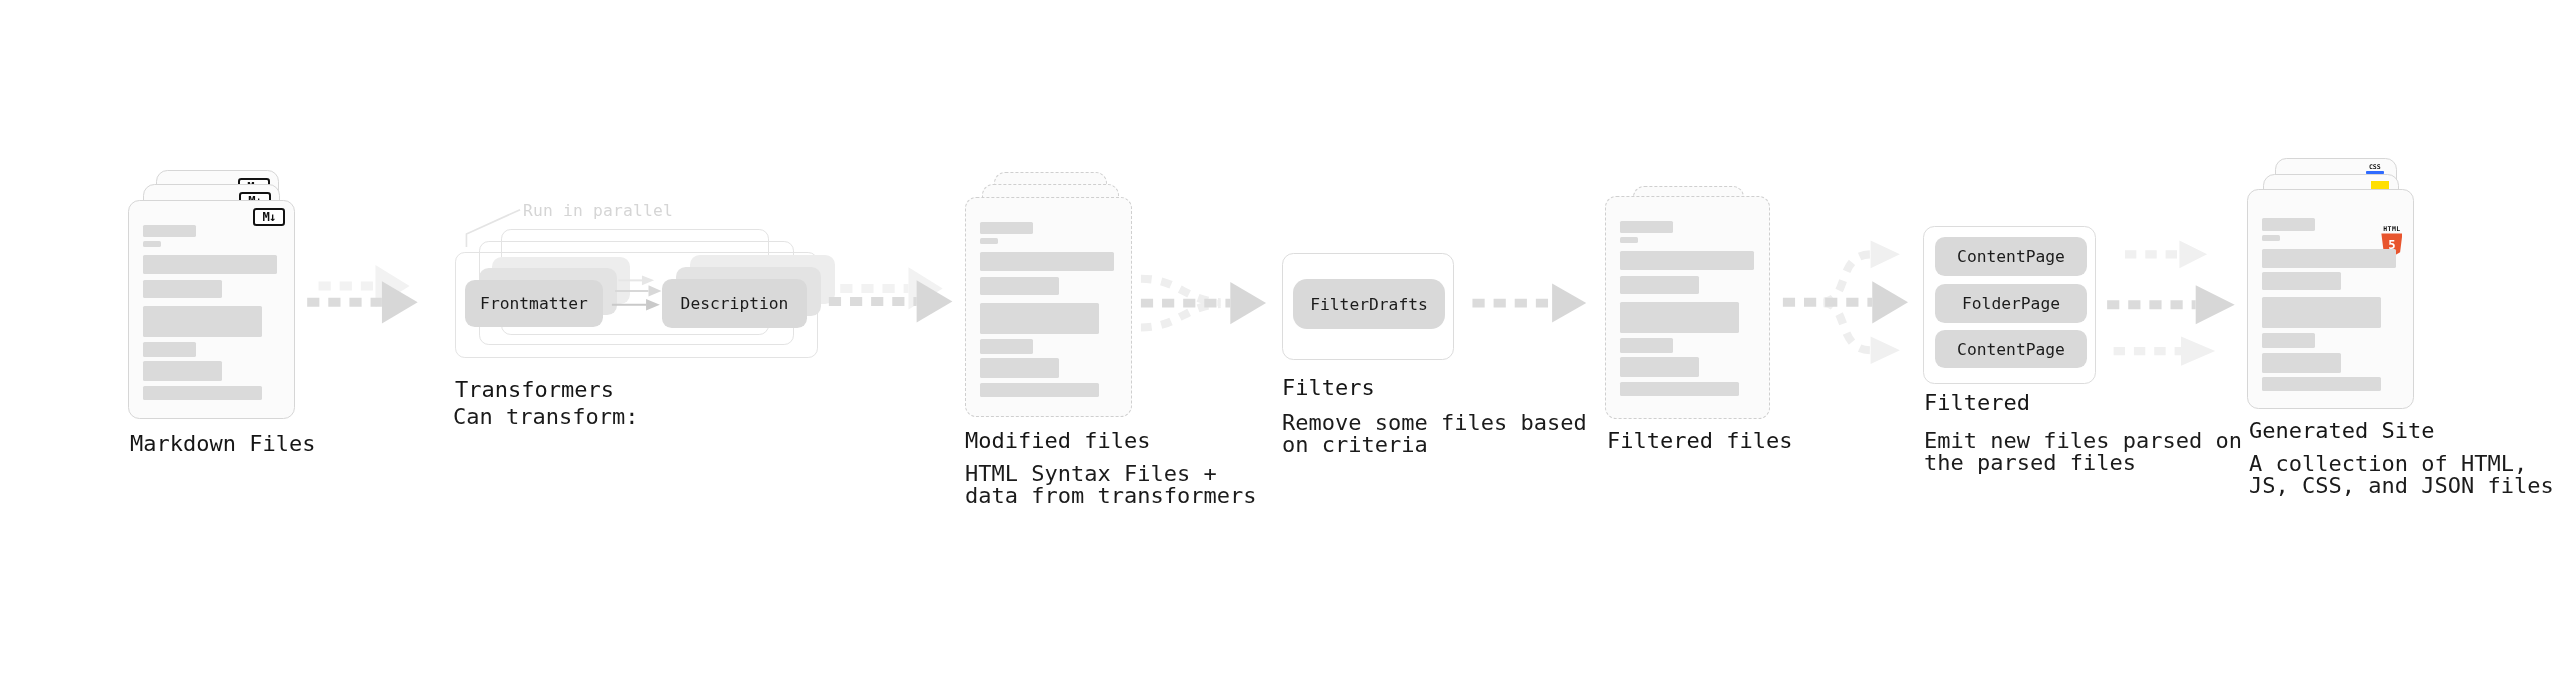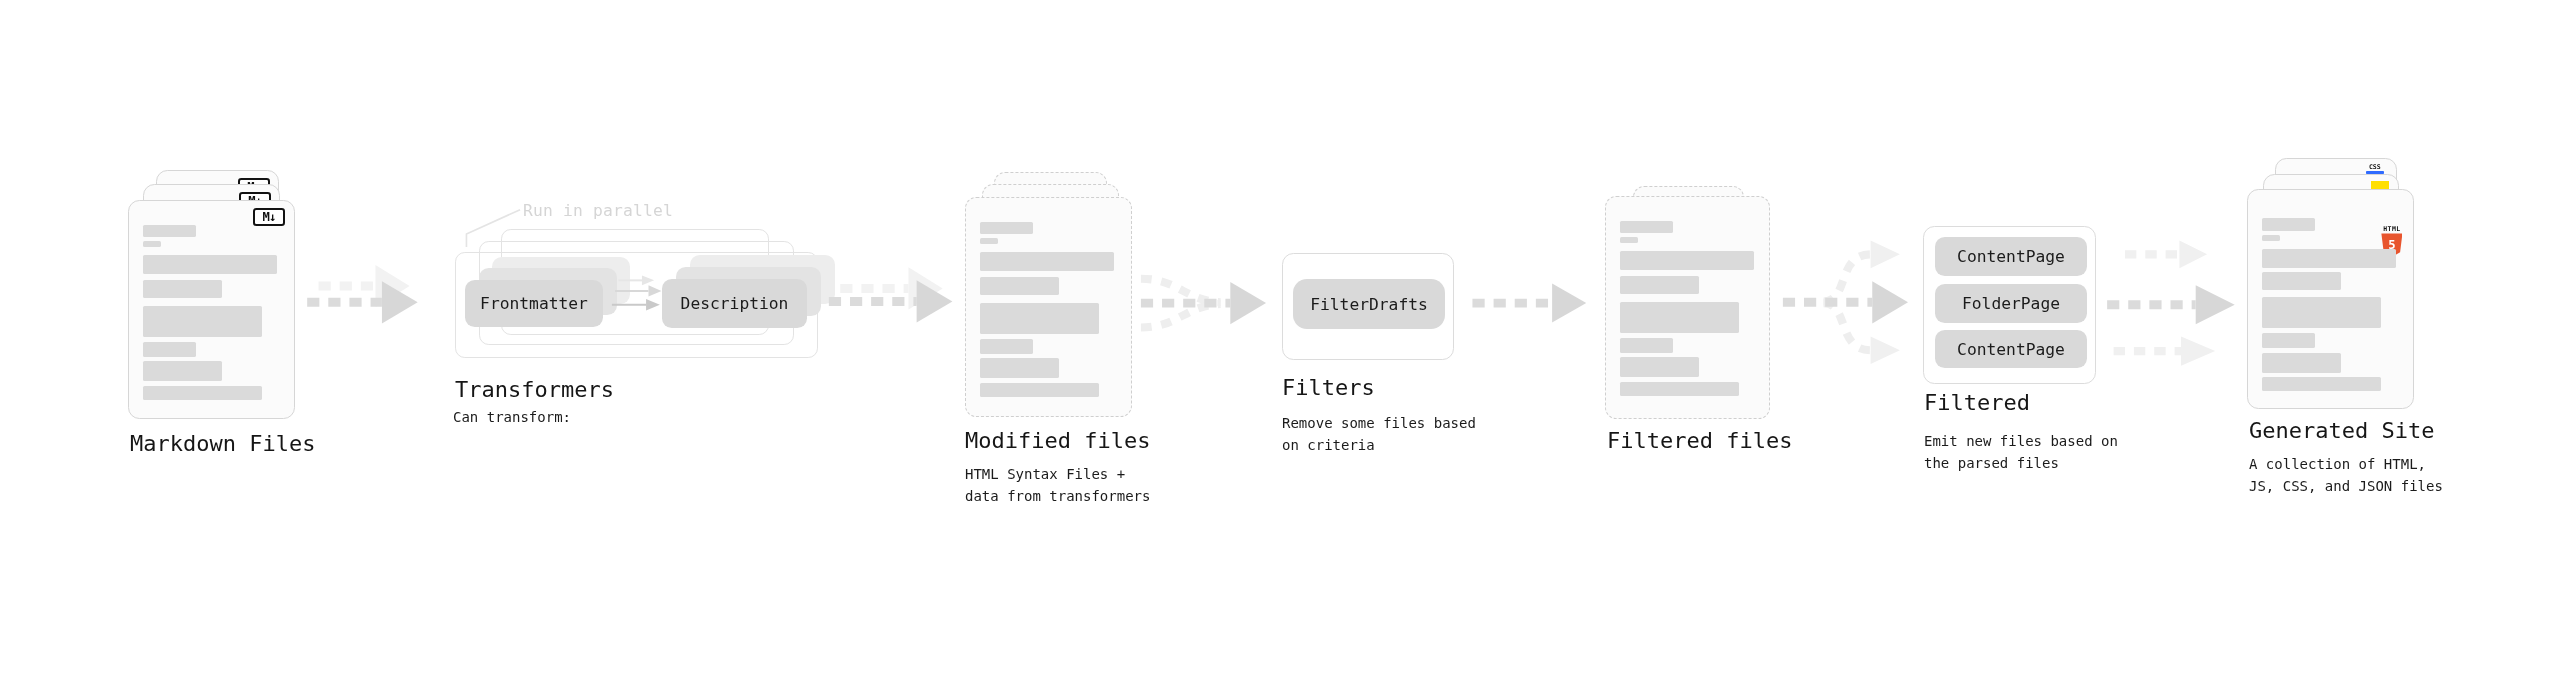"Can transform:" .sub { font-size: 14px -> 22px }
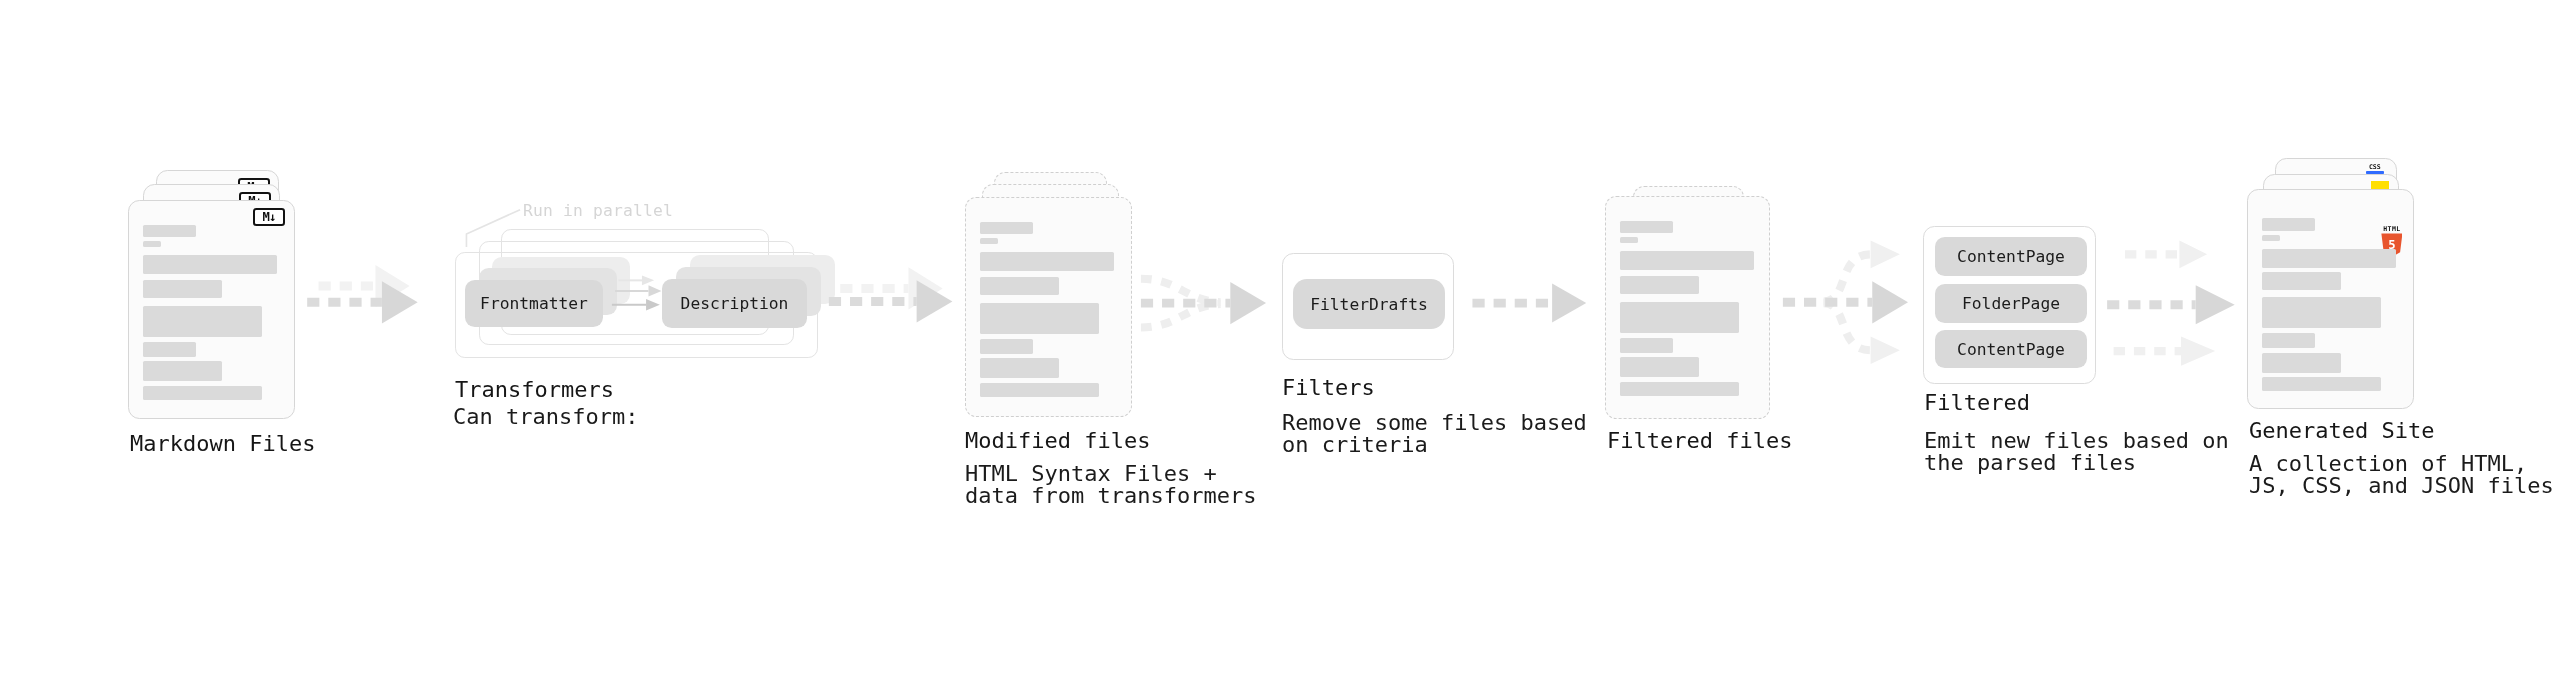"Emit new files based on" div { text: based -> parsed }
